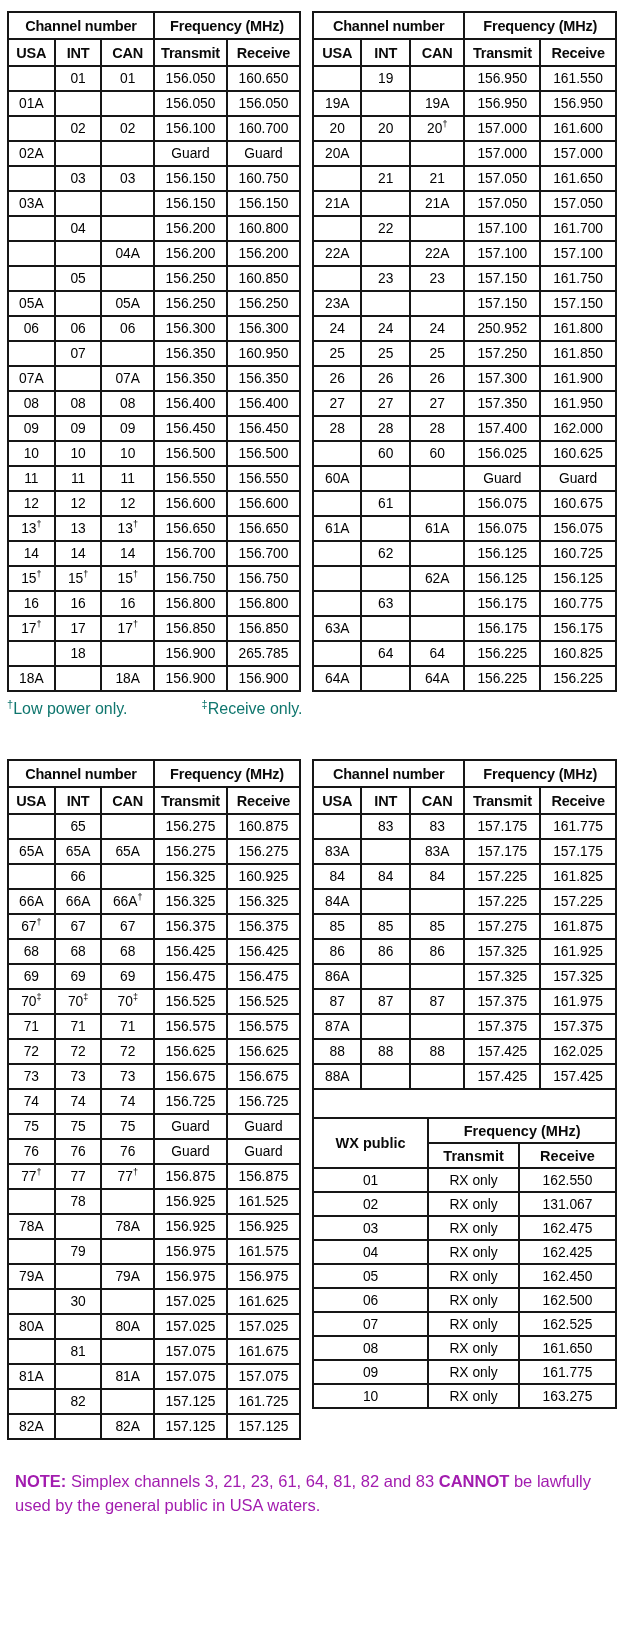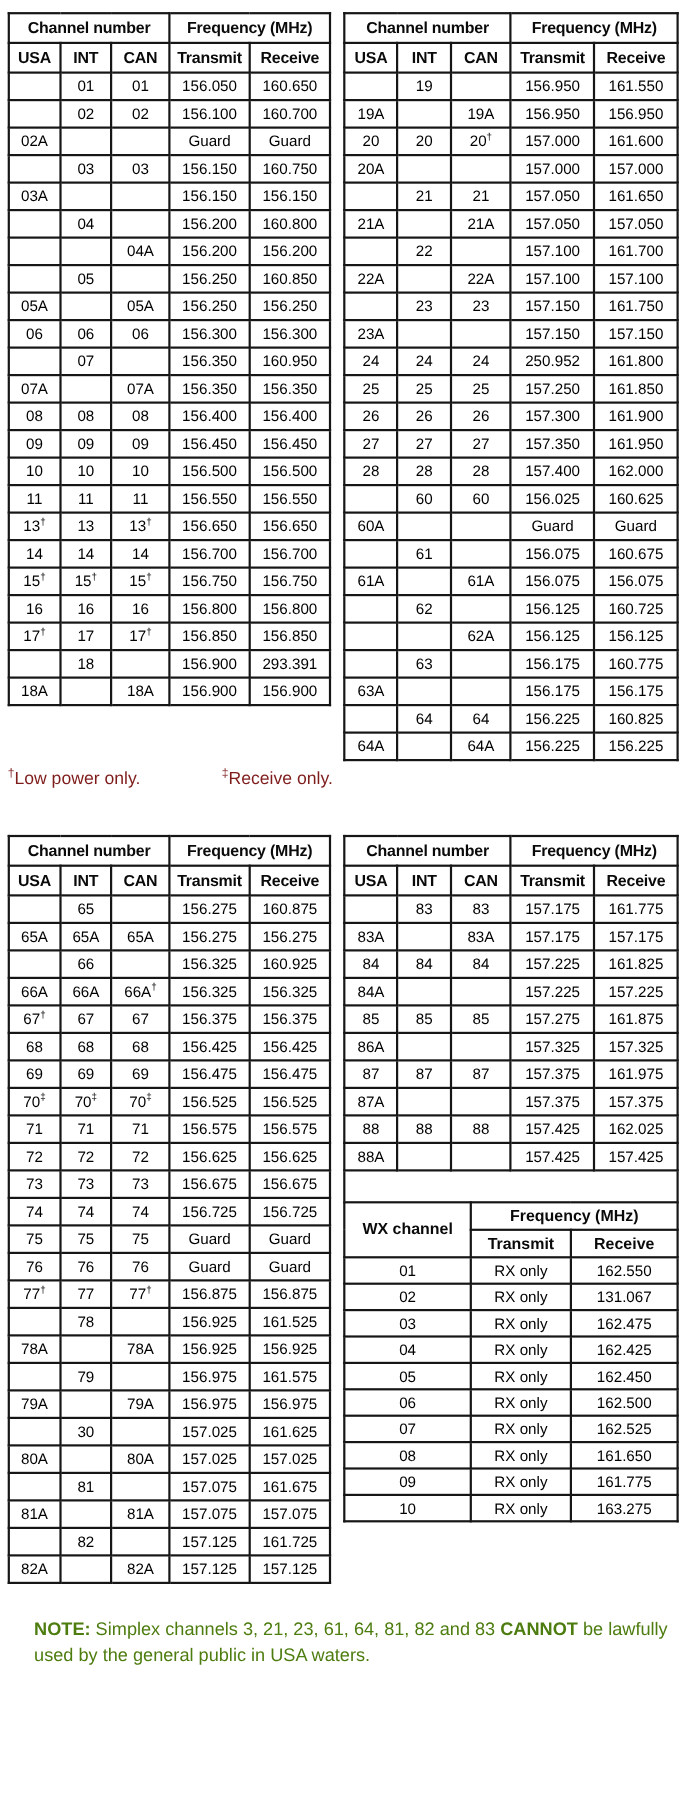"01A" tr { html: none -> <tr> <td>01A</td> <td></td> <td></td> <td>156.050</td> <td>156.050</td> </tr> }
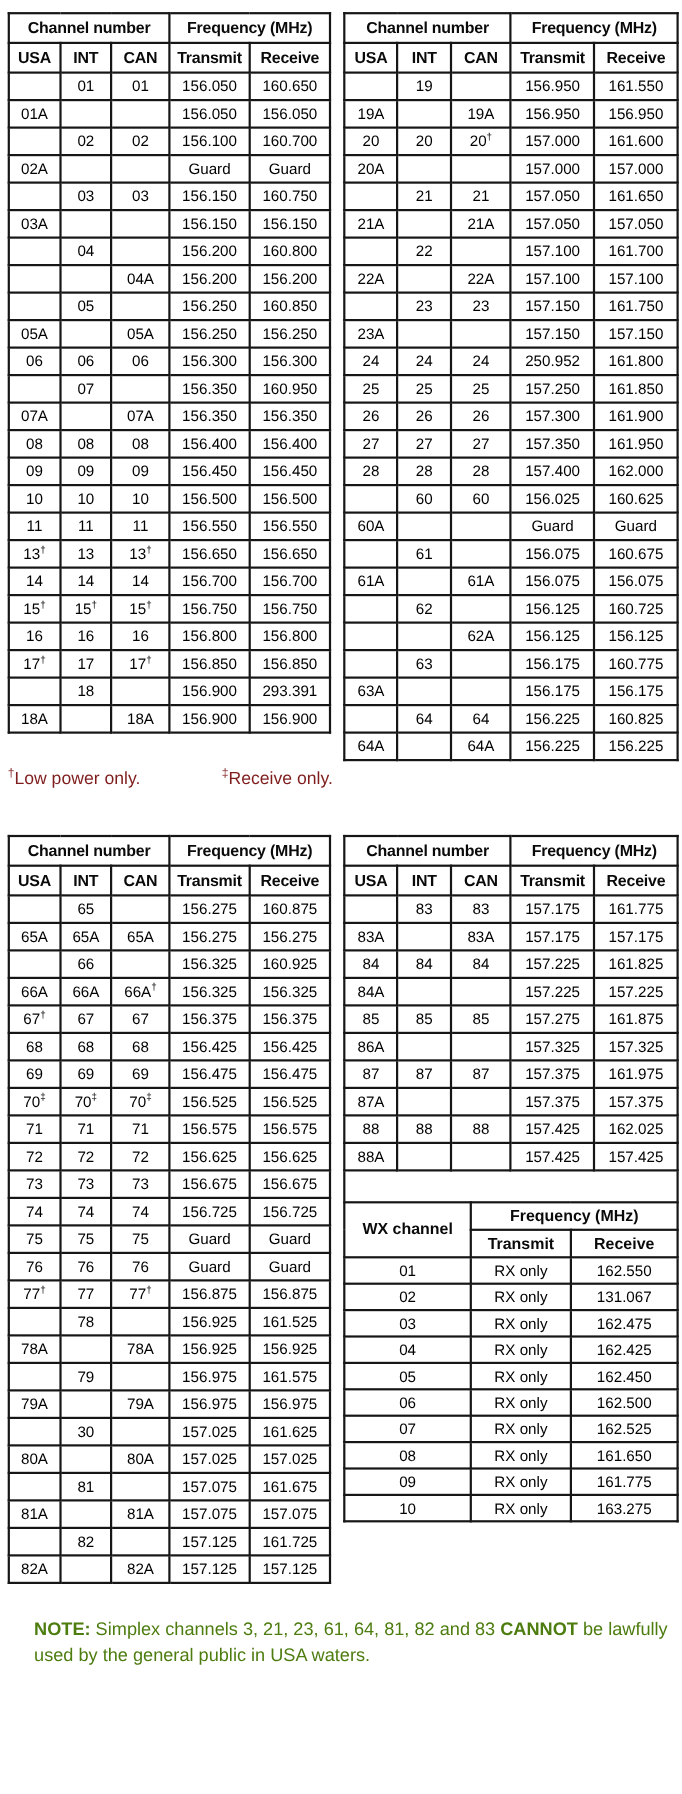"12" tr { html: none -> <tr> <td>12</td> <td>12</td> <td>12</td> <td>156.600</td> <td>156.600</td> </tr> }
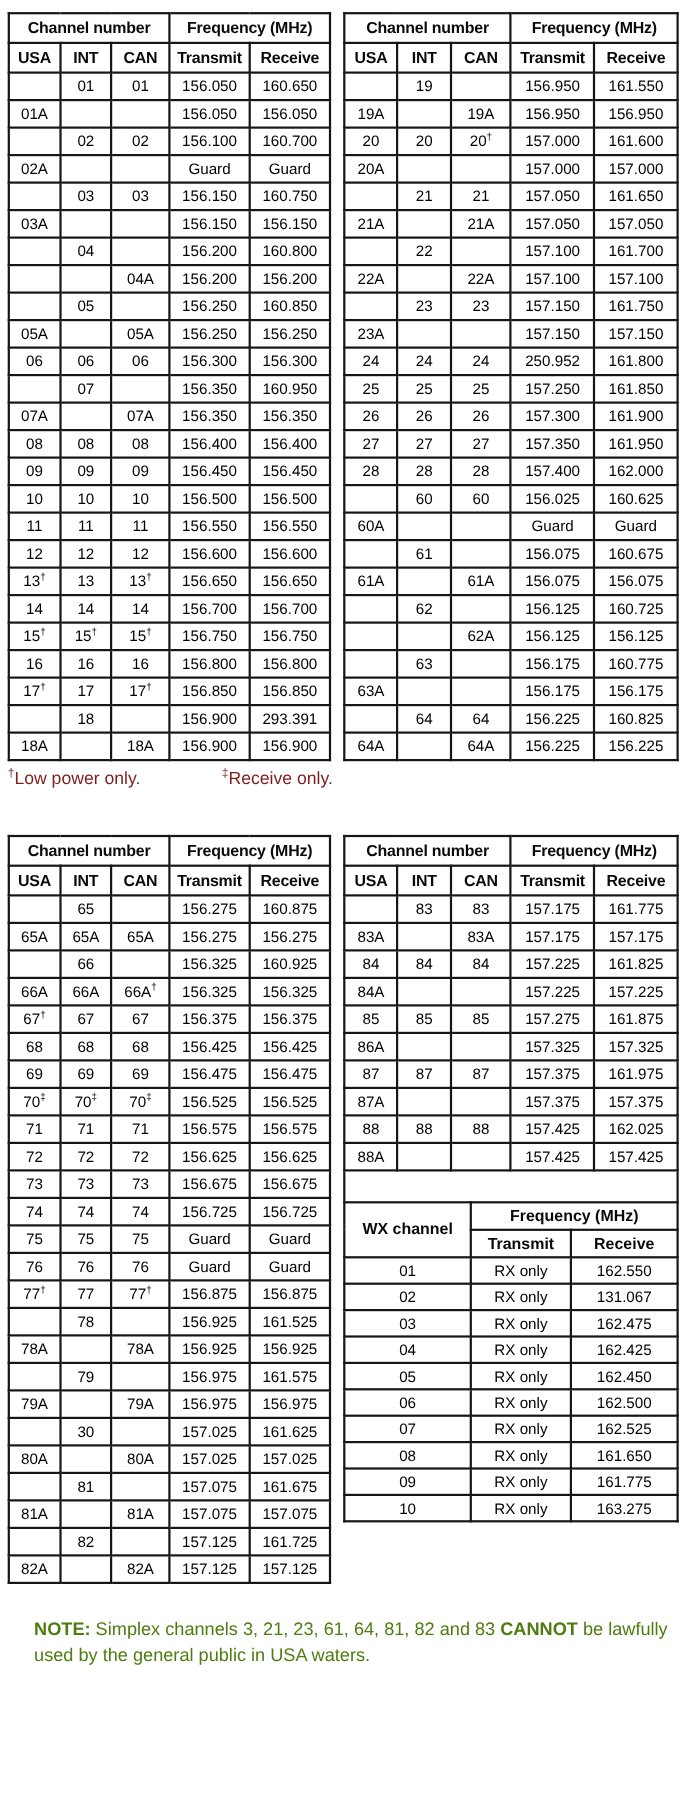"293.391" td { text: 293.391 -> 265.785 }
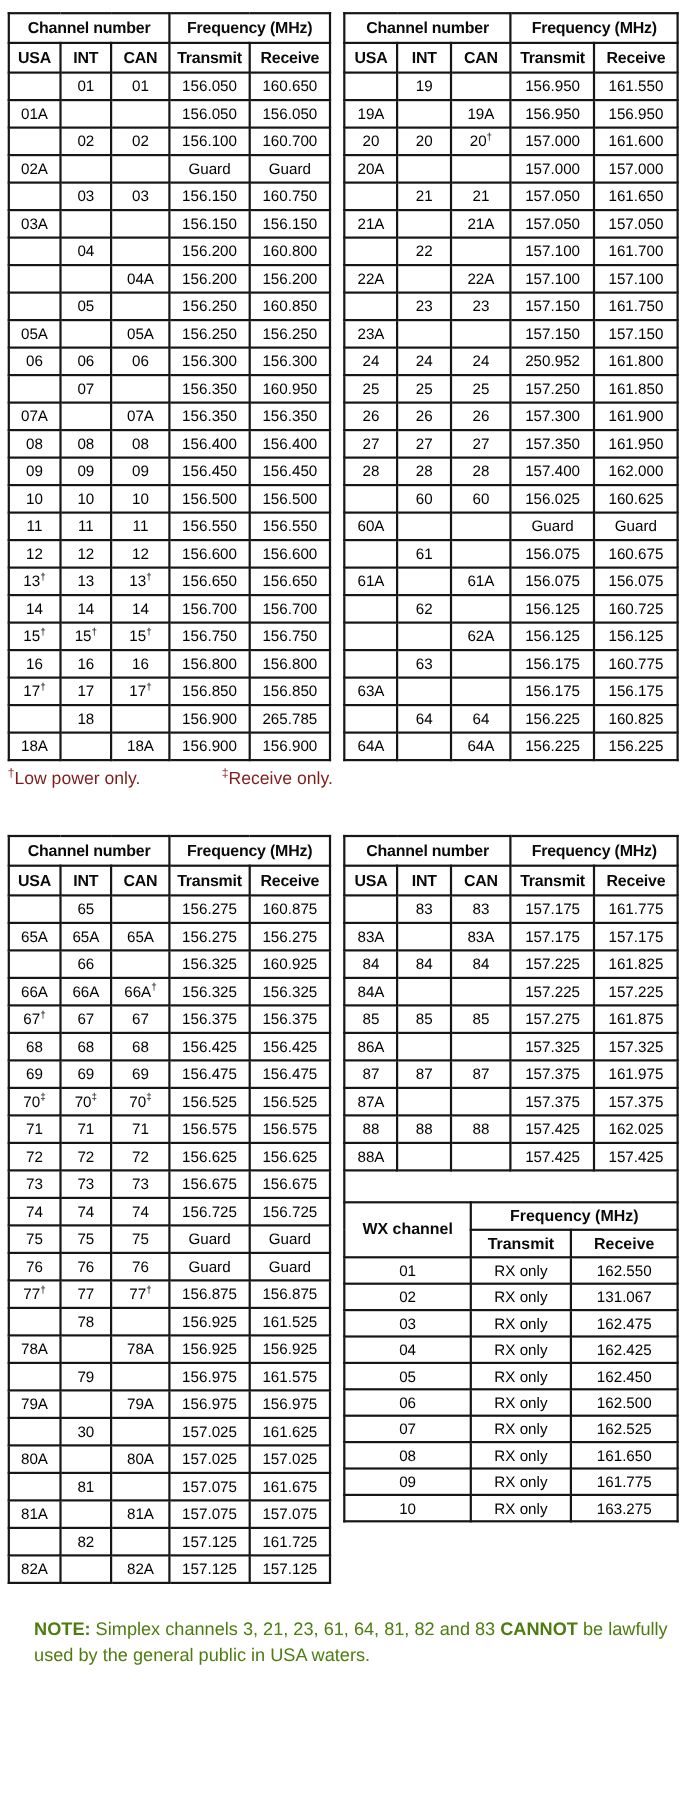"†Low power only." .footnotes { color: #7f1d1d -> #0f766e }
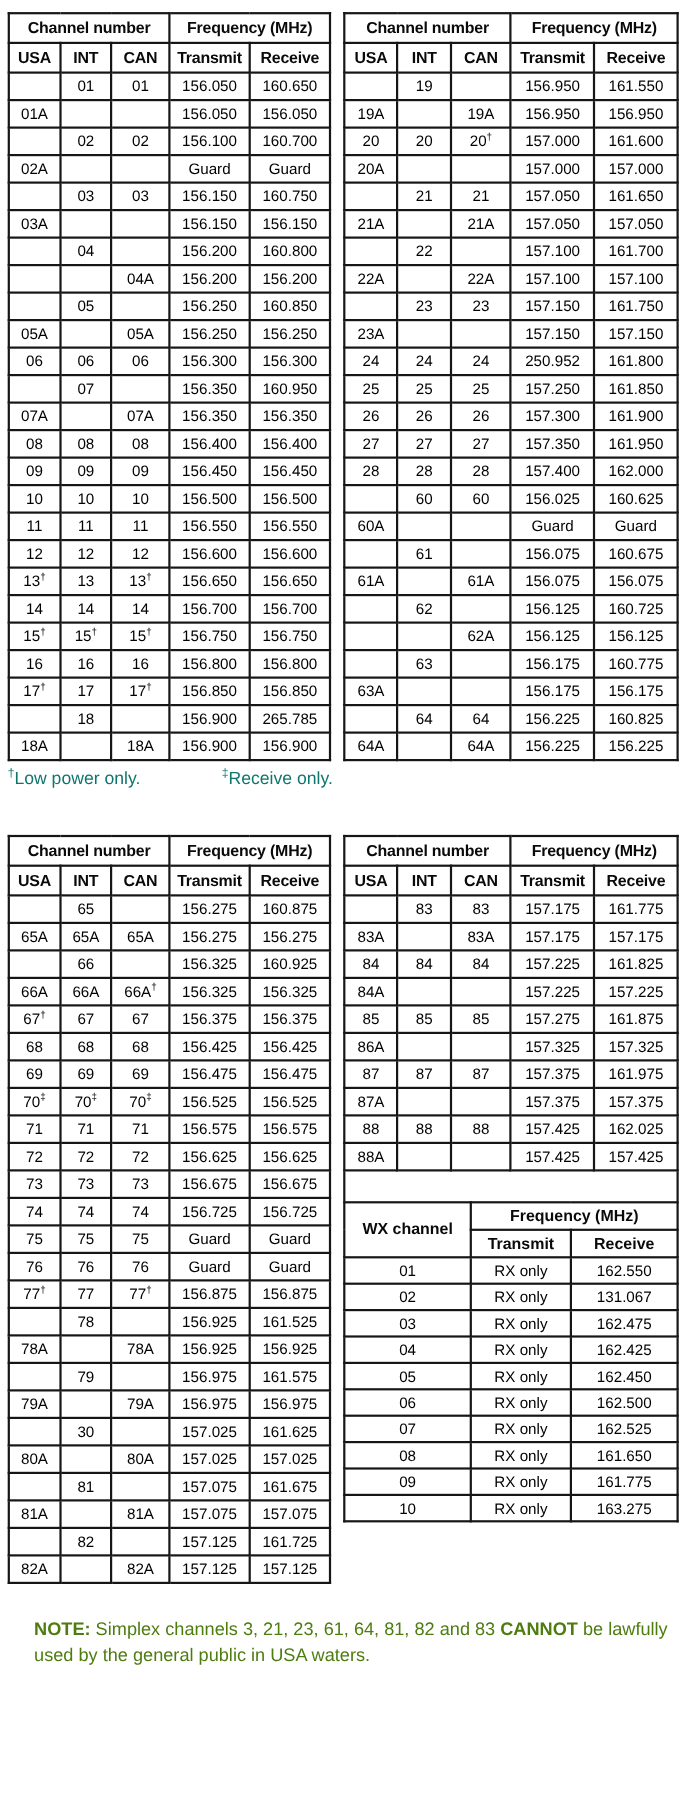"86" tr { html: none -> <tr> <td>86</td> <td>86</td> <td>86</td> <td>157.325</td> <td>161.925</td> </tr> }
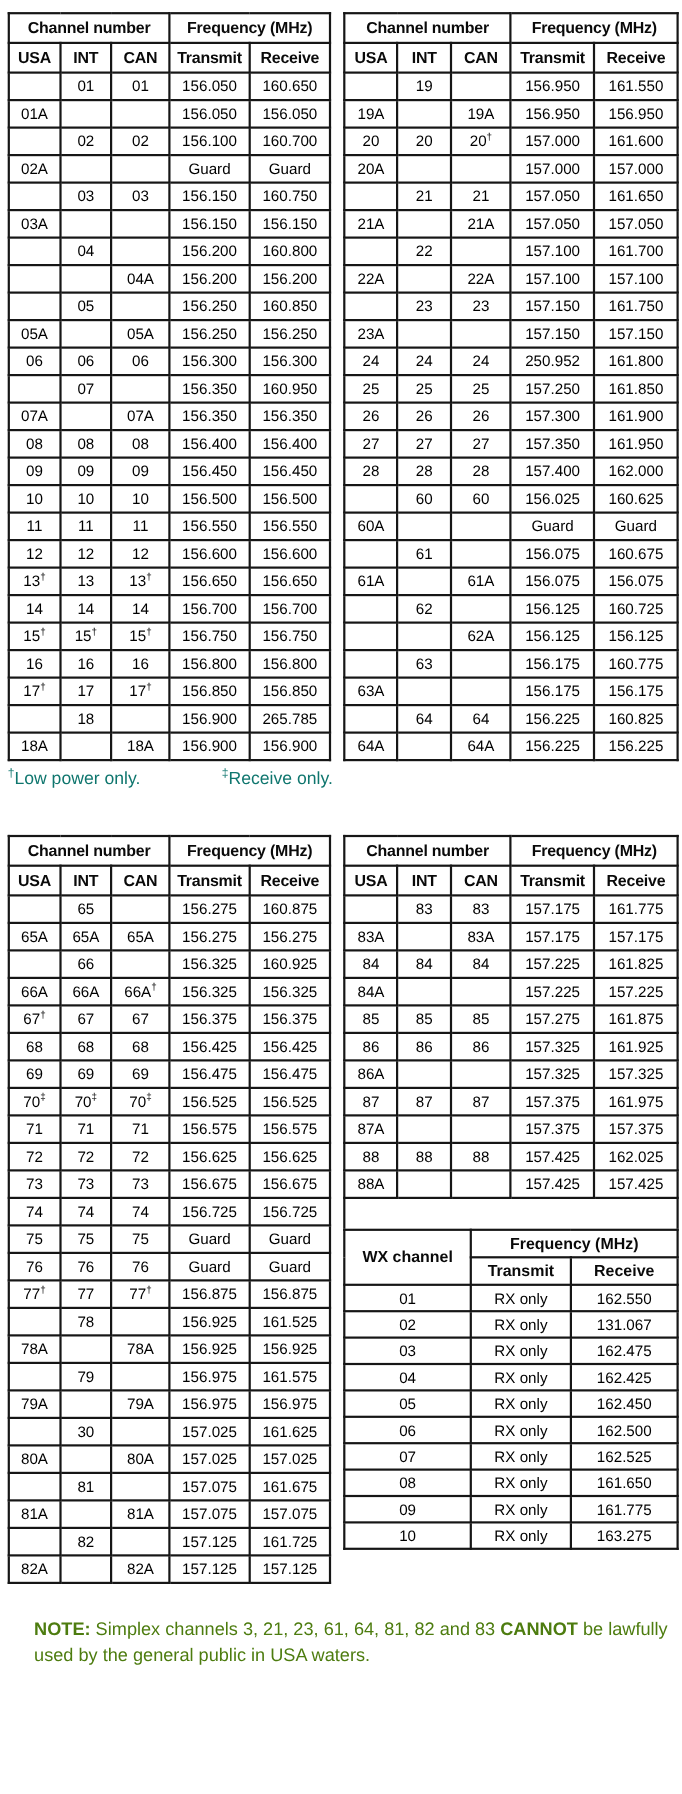"WX channel" th { text: channel -> public }
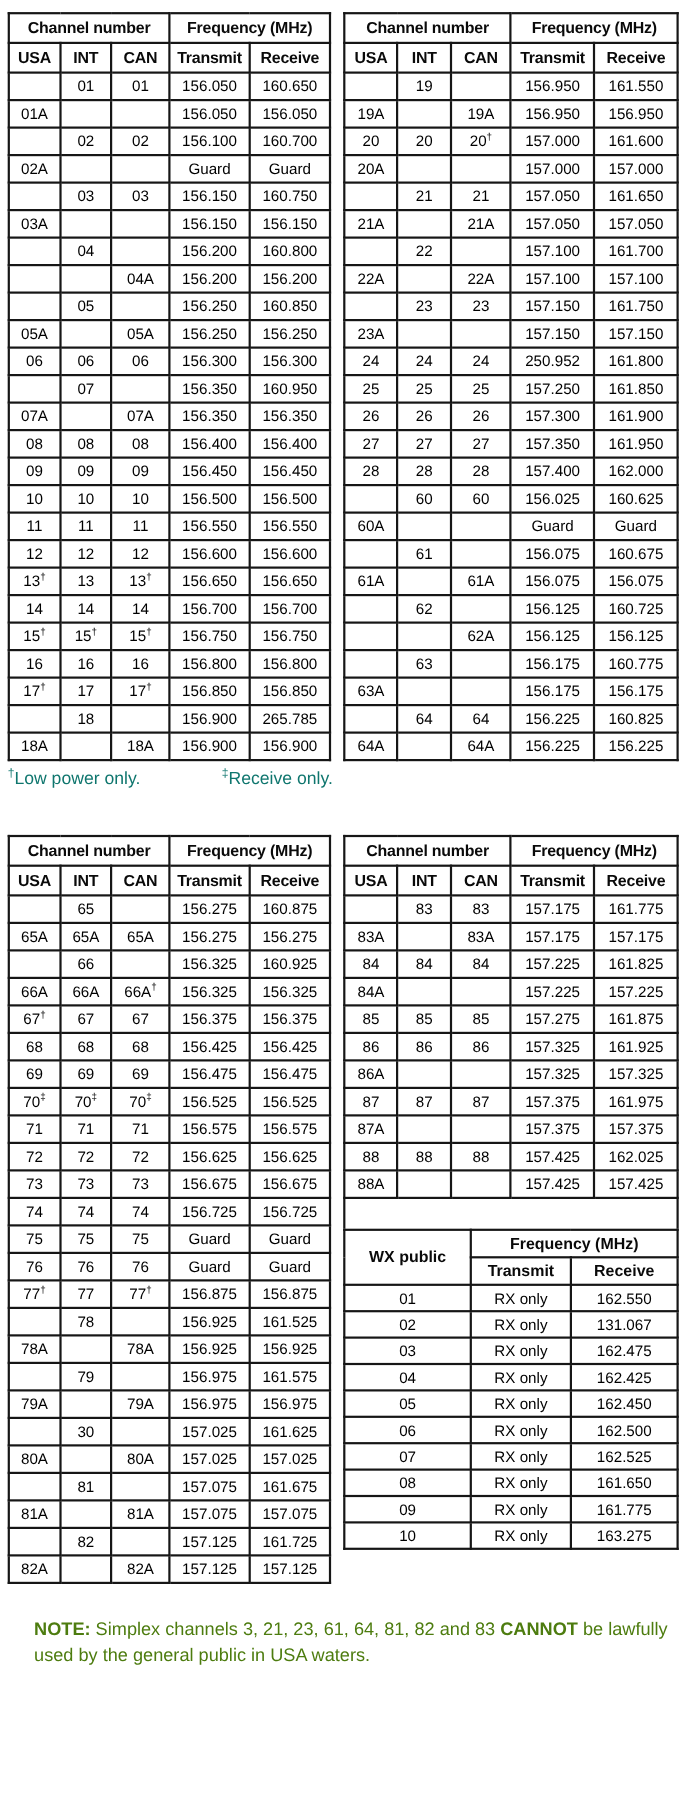"NOTE: Simplex channels 3, 21," .note { color: #4d7c0f -> #a21caf; margin: 30px 0 0 24px -> 30px 0 0 8px }
